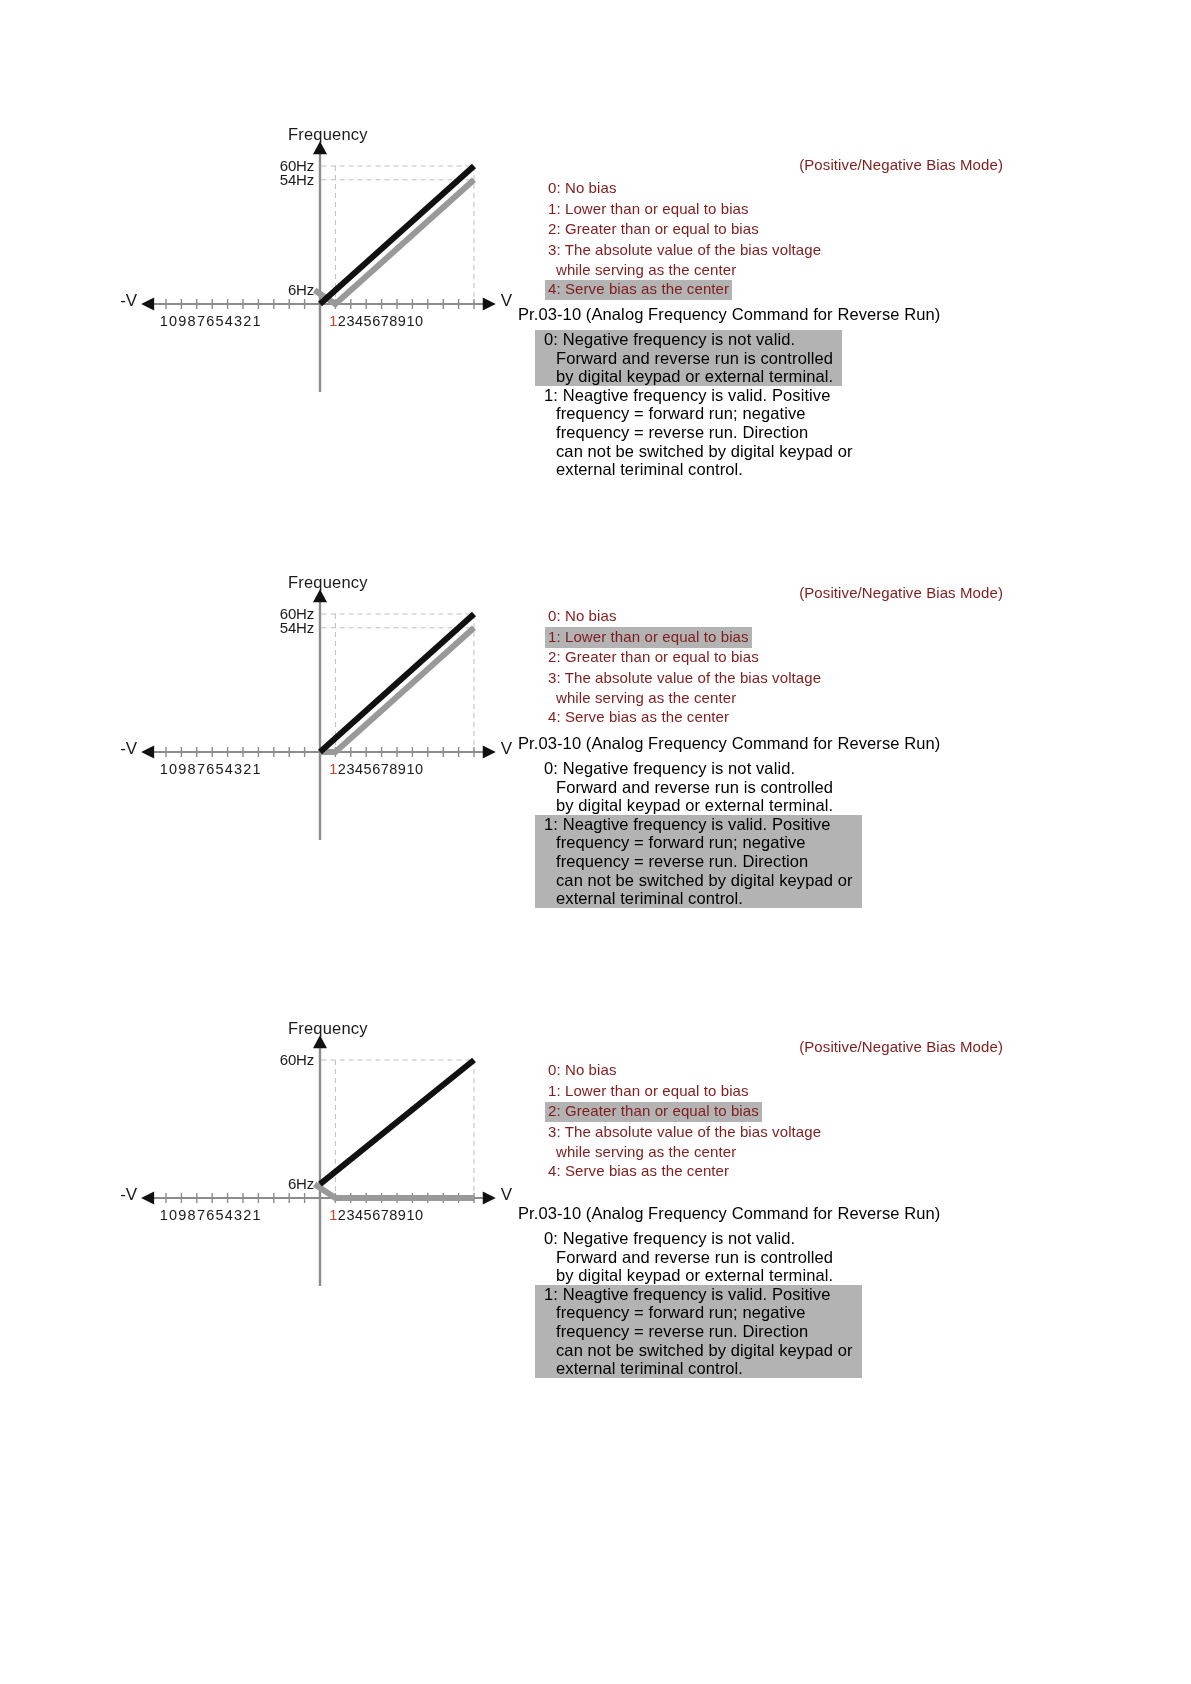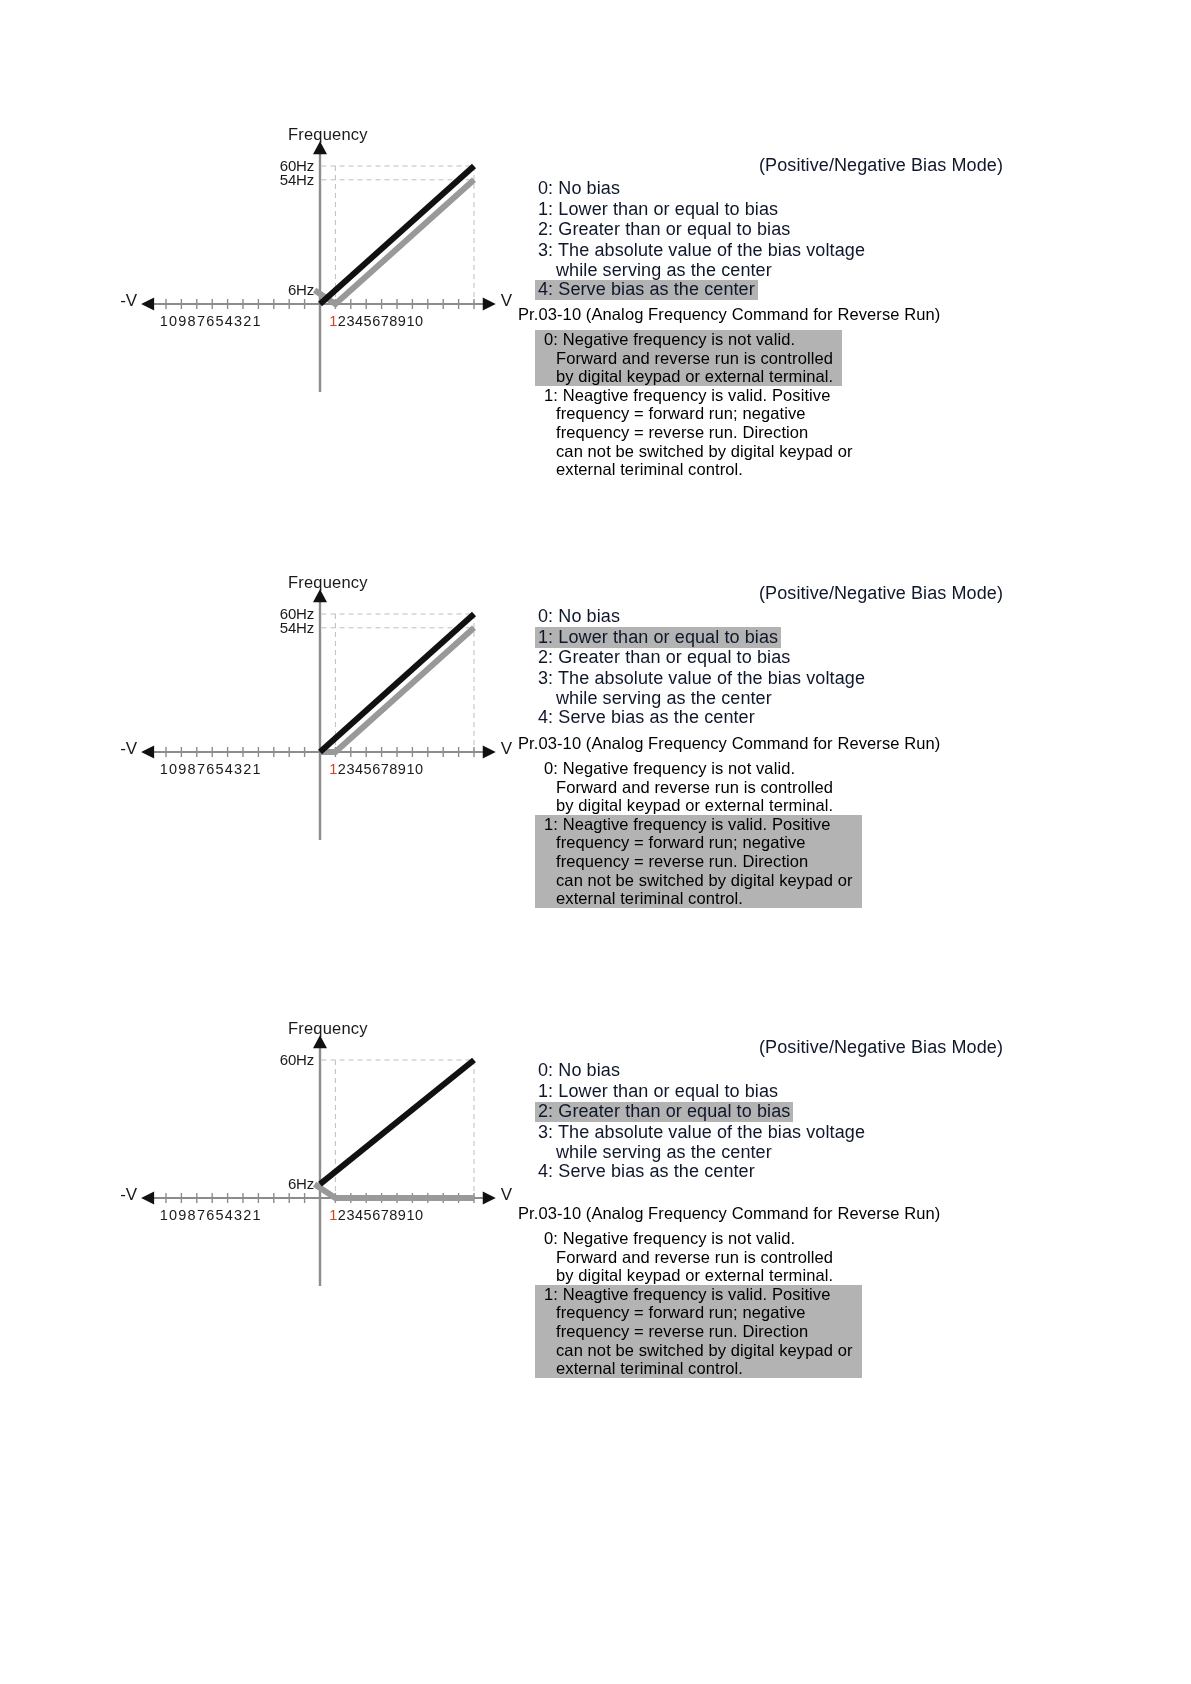"(Positive/Negative Bias Mode)" .legend { color: #0f172a -> #7f1d1d; font-size: 18px -> 15px }
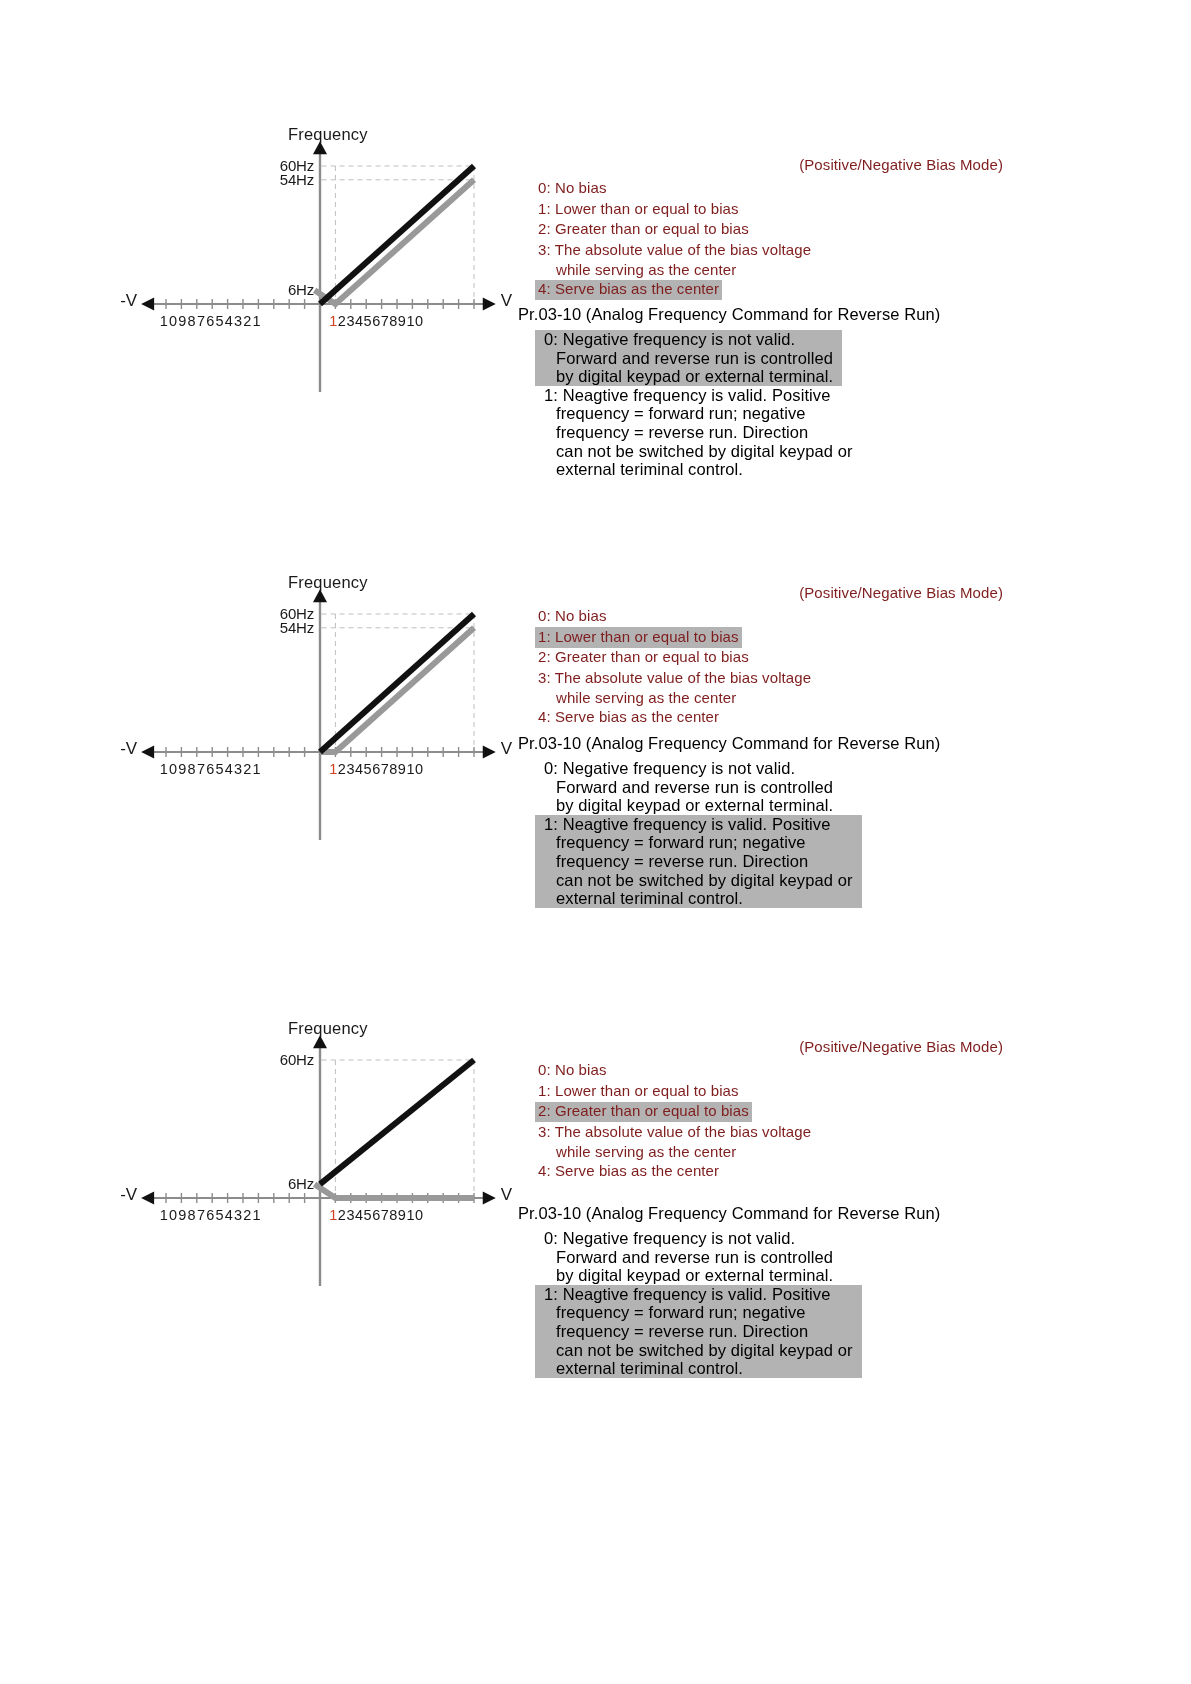"0: No bias" .legend .opt { margin-left: none -> 10px }
